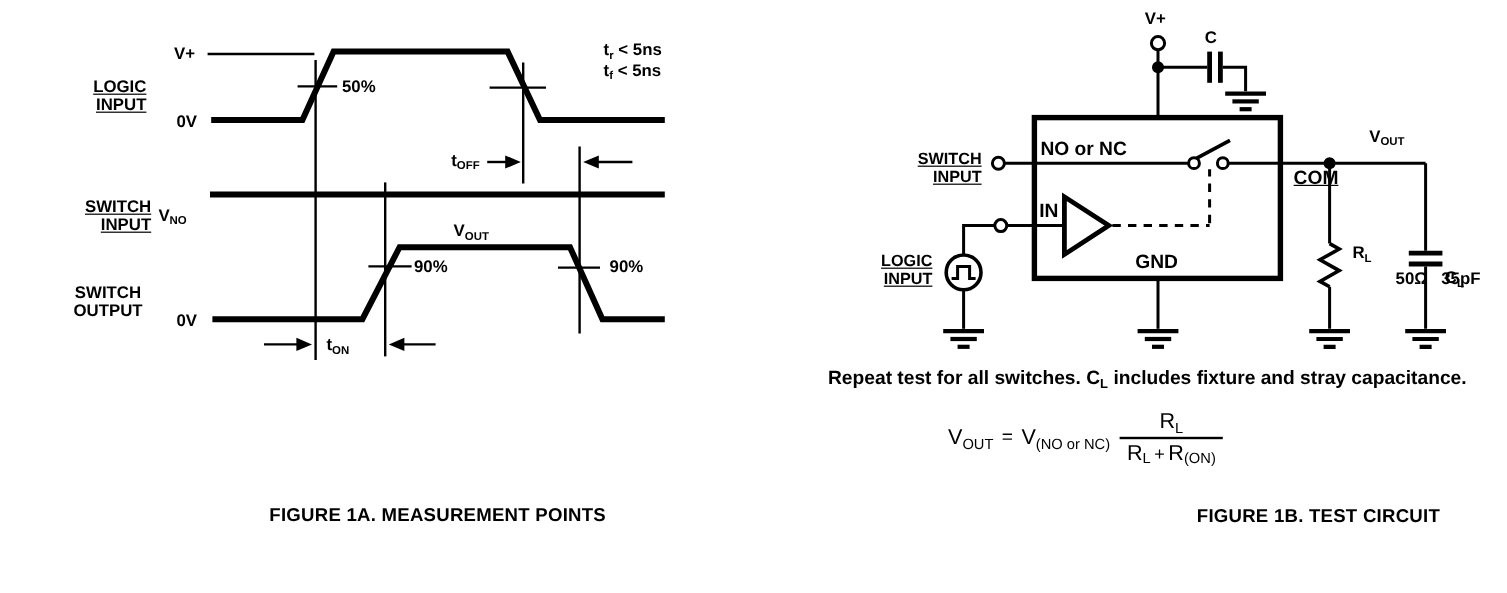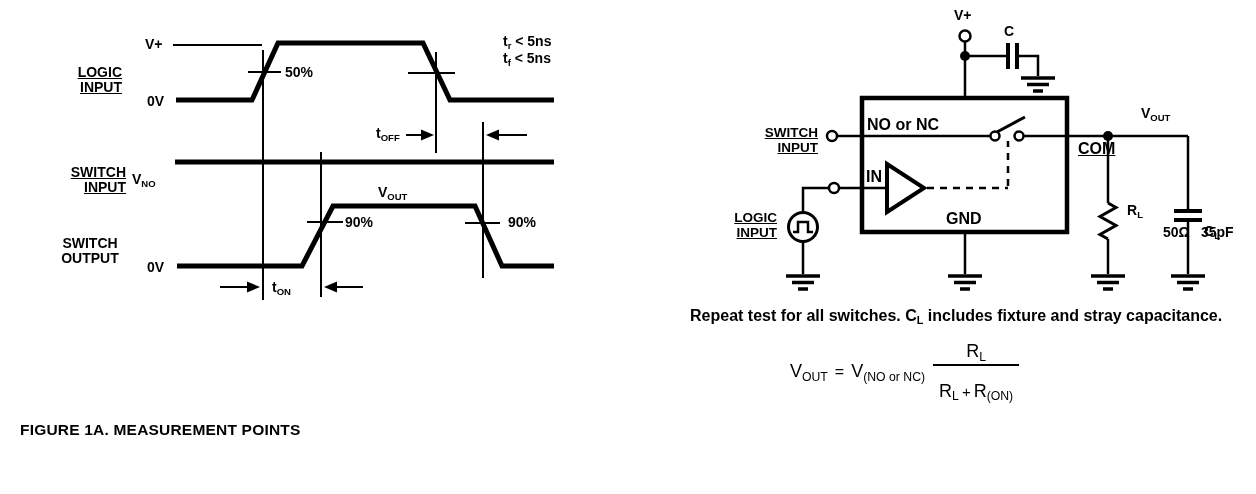"RL + R(ON)" .frac .den { padding: 16px 6px 0 6px -> 2px 6px 0 6px }
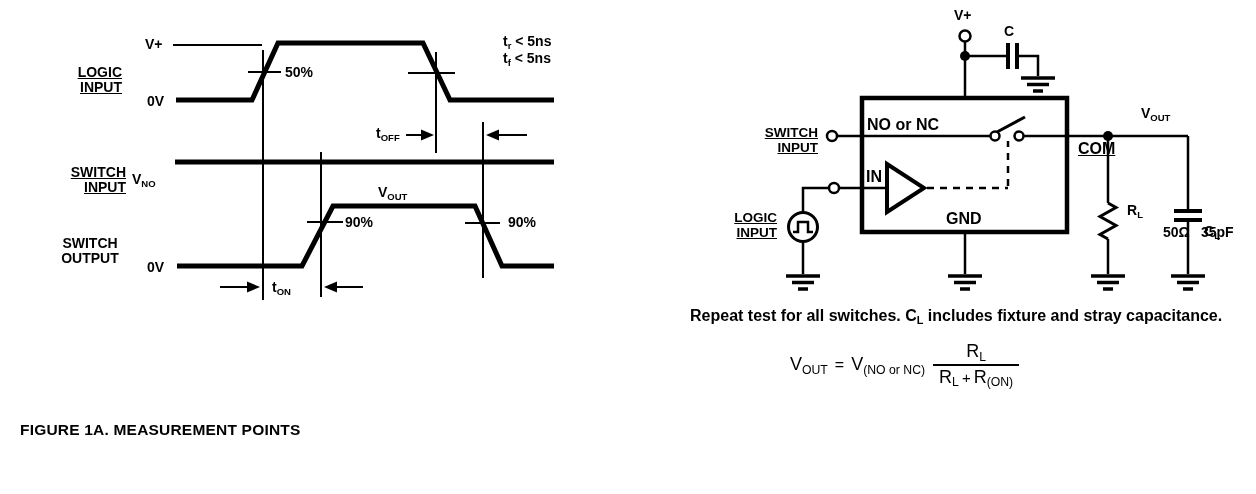"FIGURE 1A. MEASUREMENT POINTS" .caption { text-align: left -> right }
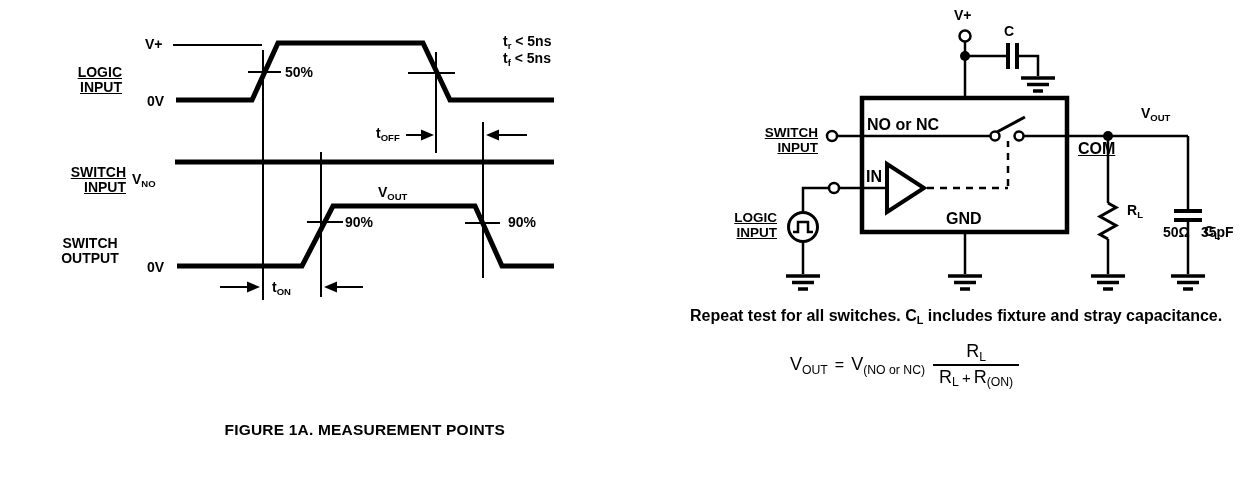"FIGURE 1B. TEST CIRCUIT" div.caption { html: none -> <div>FIGURE 1B. TEST CIRCUIT</div> }
